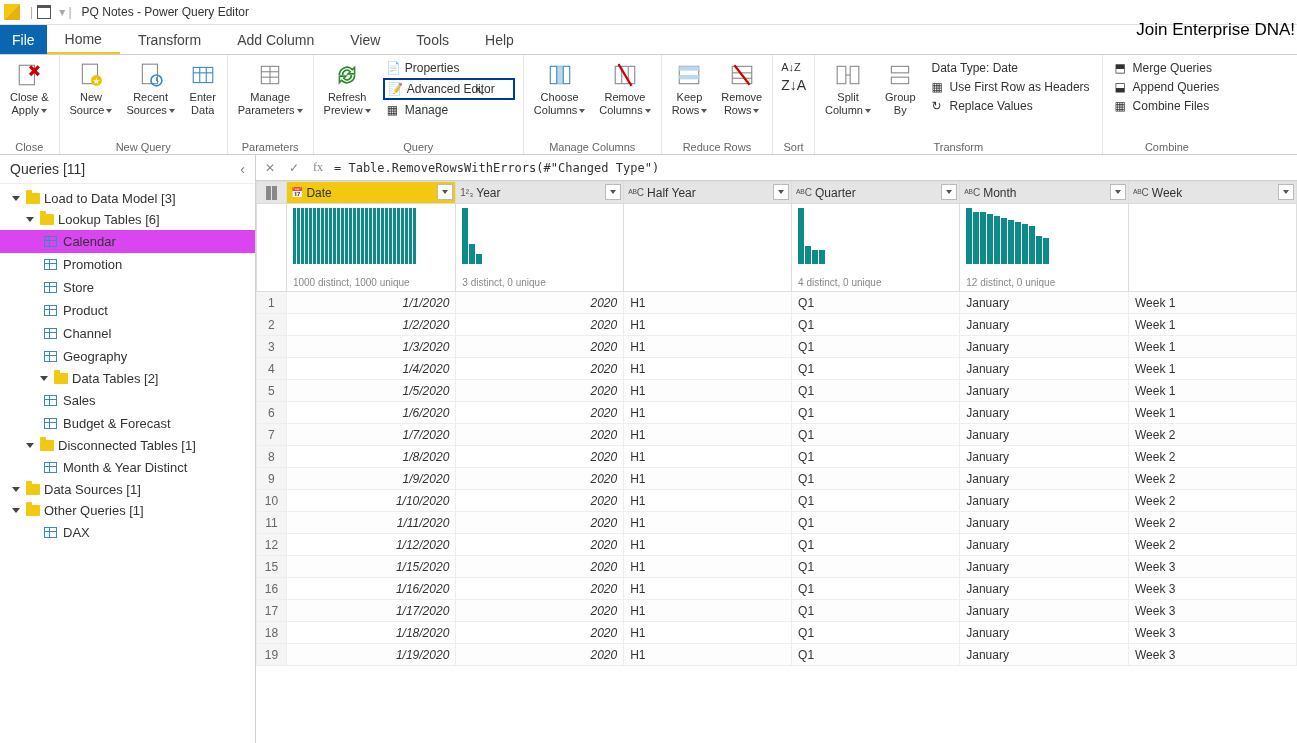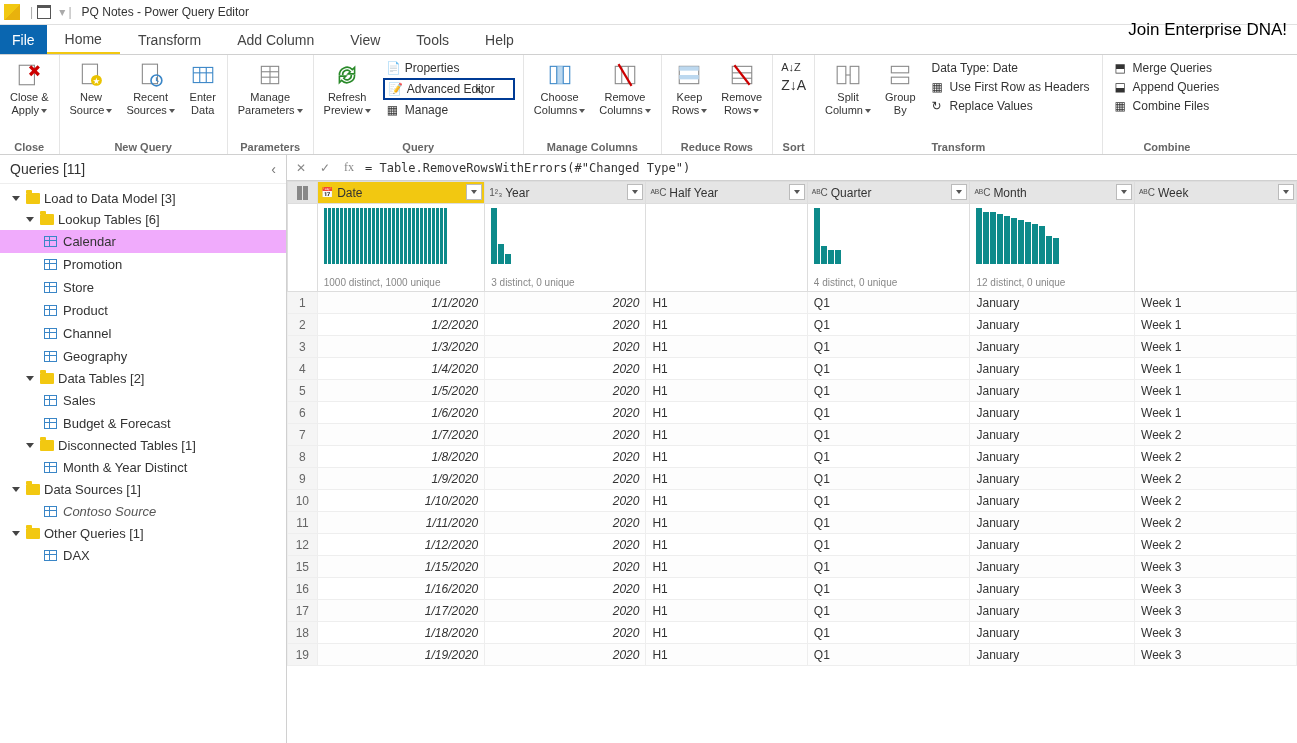"Join Enterprise DNA!" .join-ent { right: 10px -> 2px }
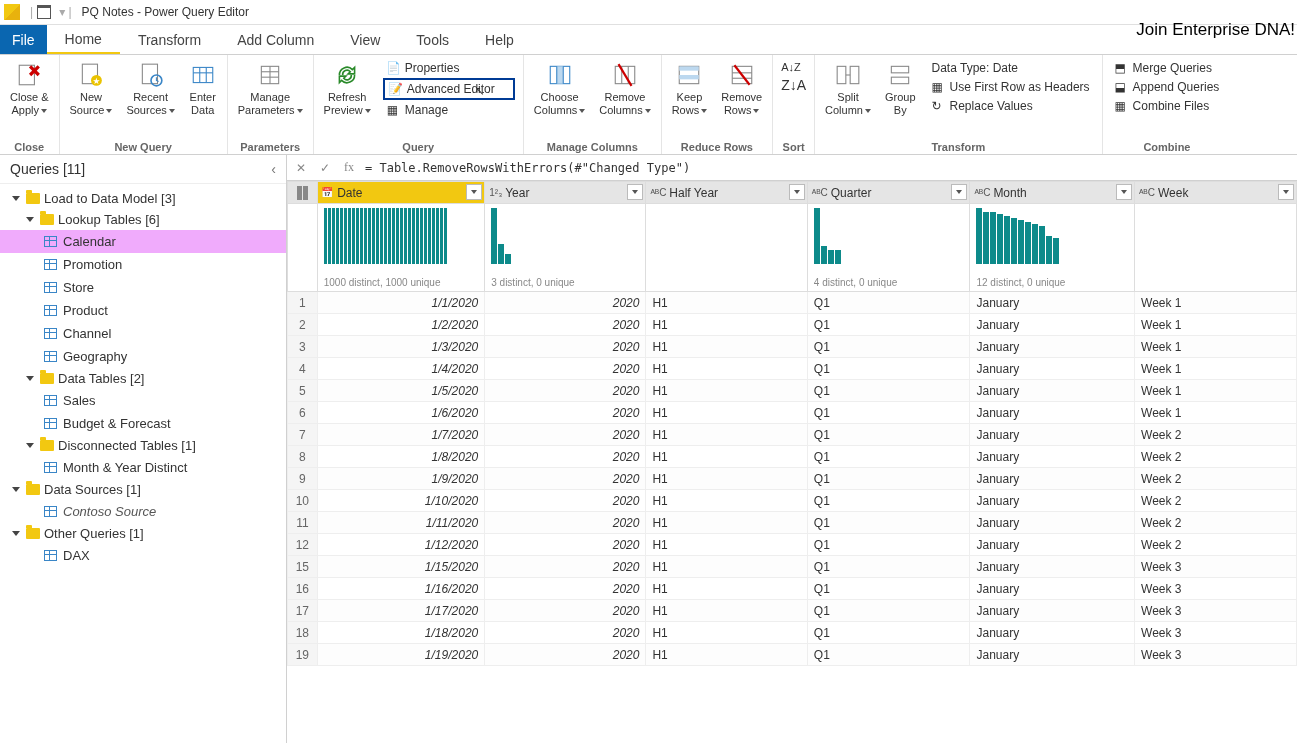"Close" .ribbon-group .label { font-weight: bold -> none }
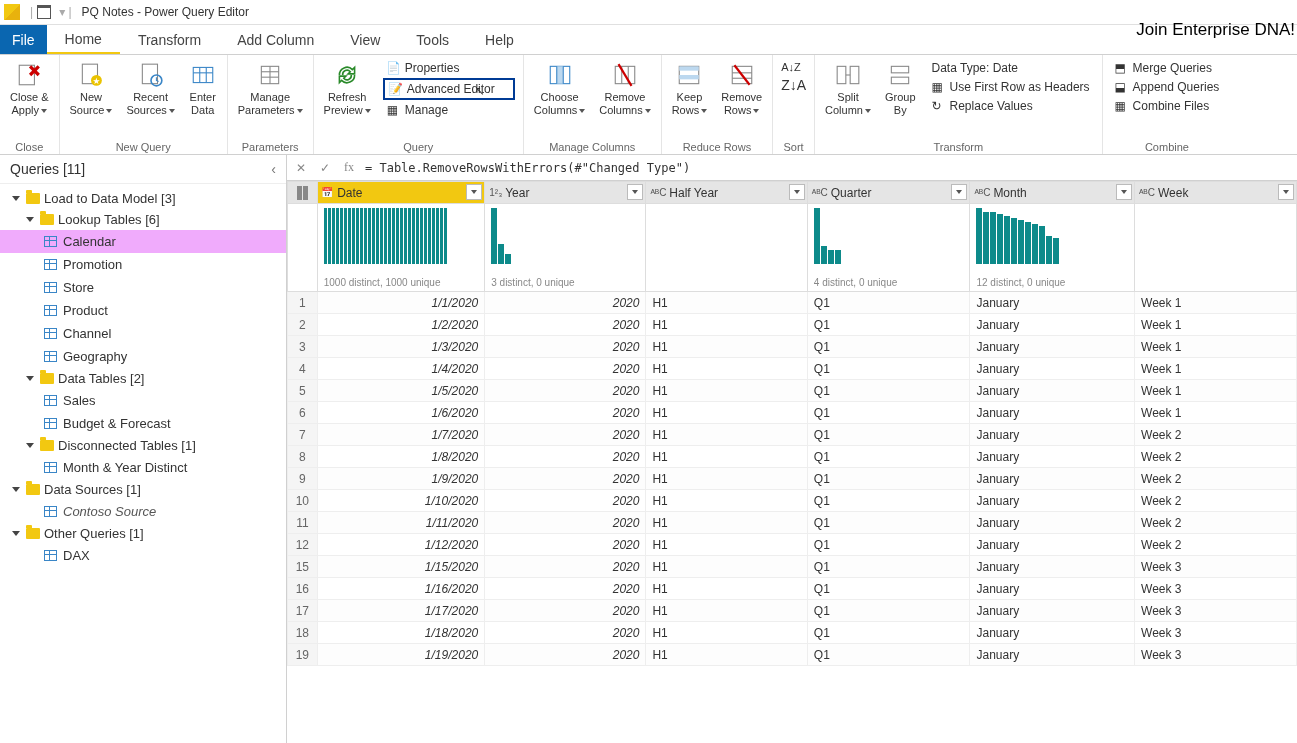"Queries [11]" .sidebar { width: 287px -> 256px }
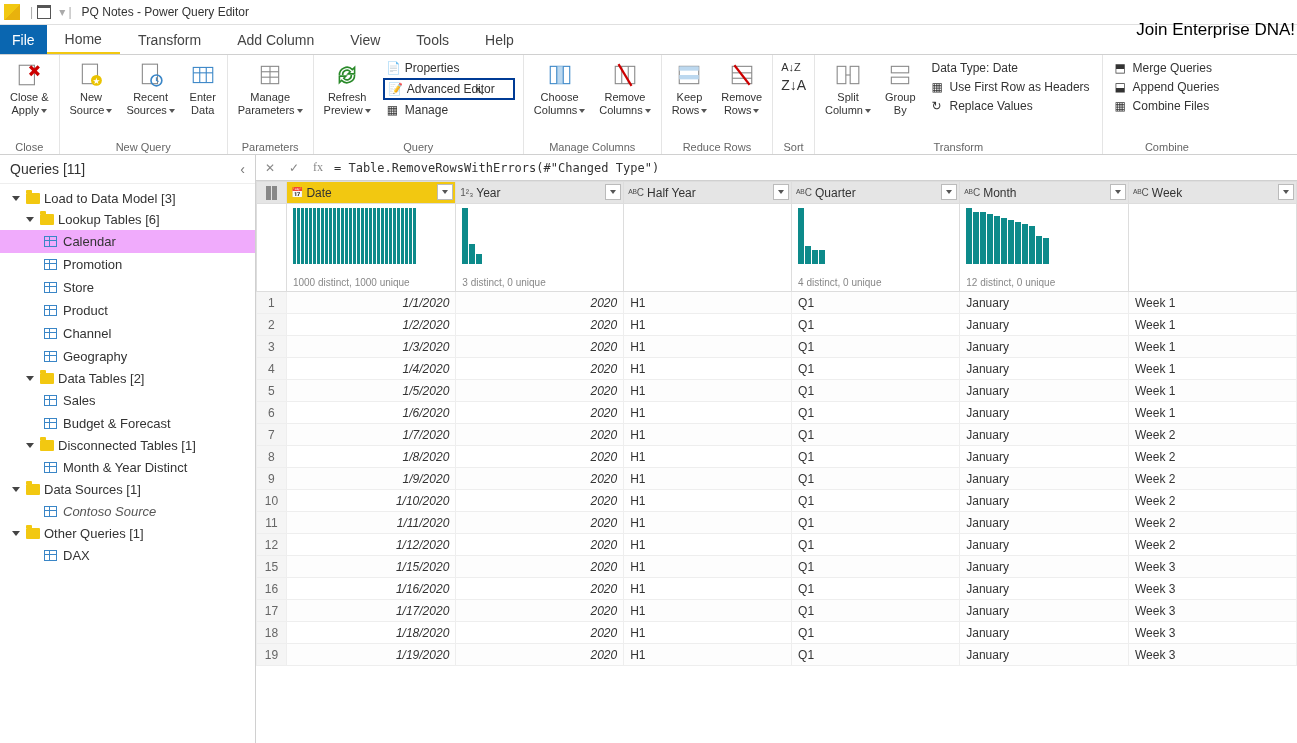"Calendar" .sb-item.selected { background: #f0abfc -> #d946ef }
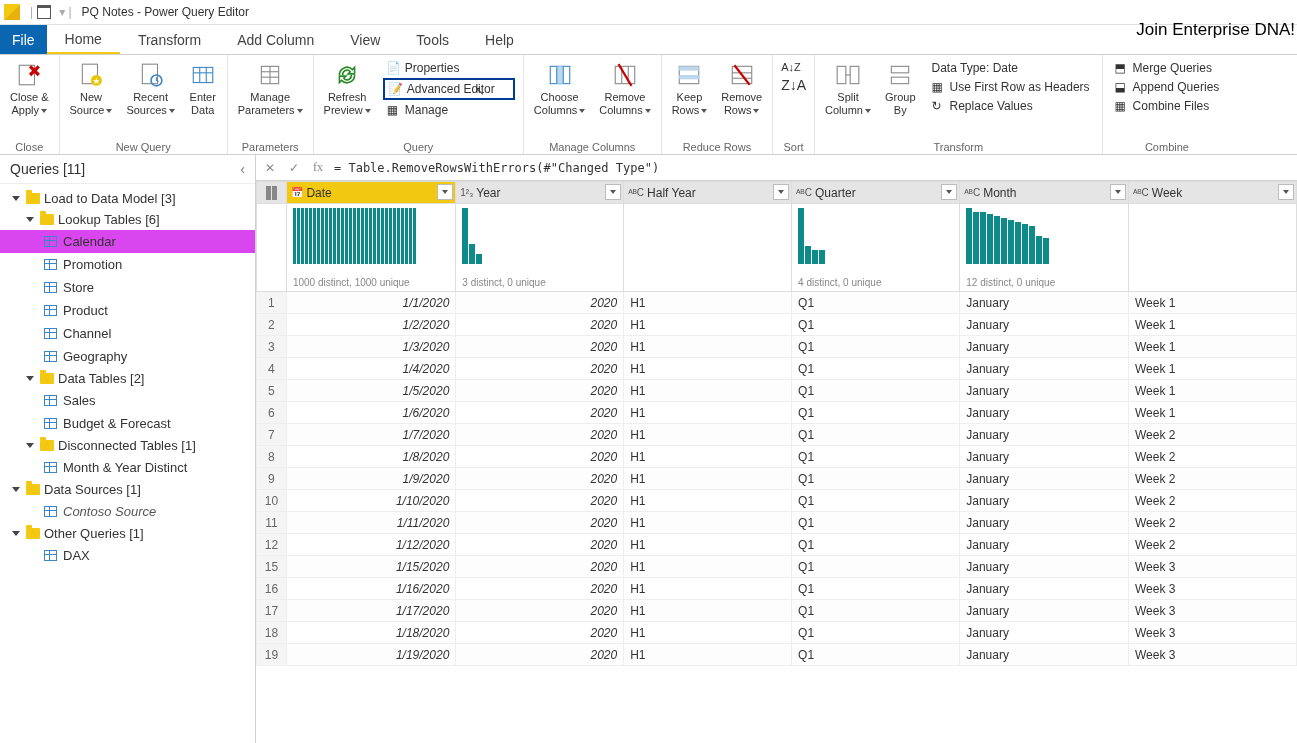"Data Tables [2]" div.sb-group { padding-left: 26px -> 40px }
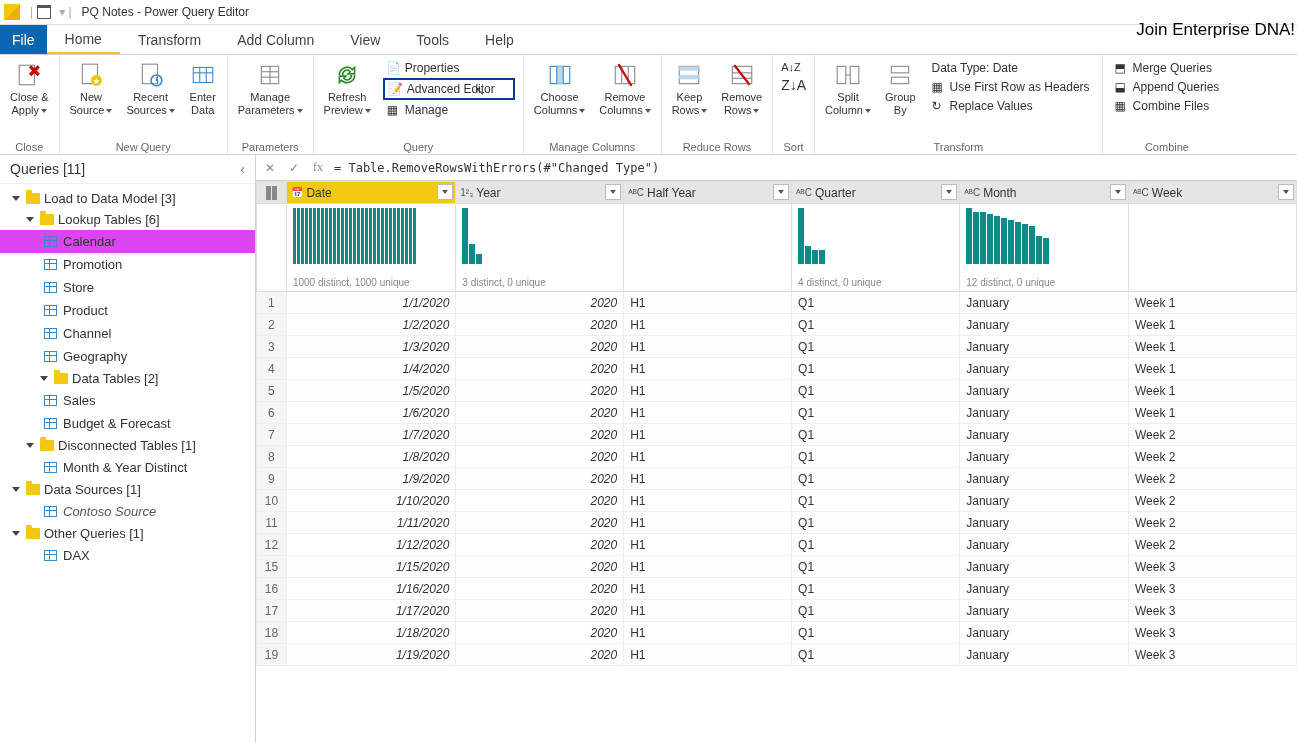"Contoso Source" div.sb-item { html: <div> <span></span> <span>Contoso Source</span> </div> -> none }
